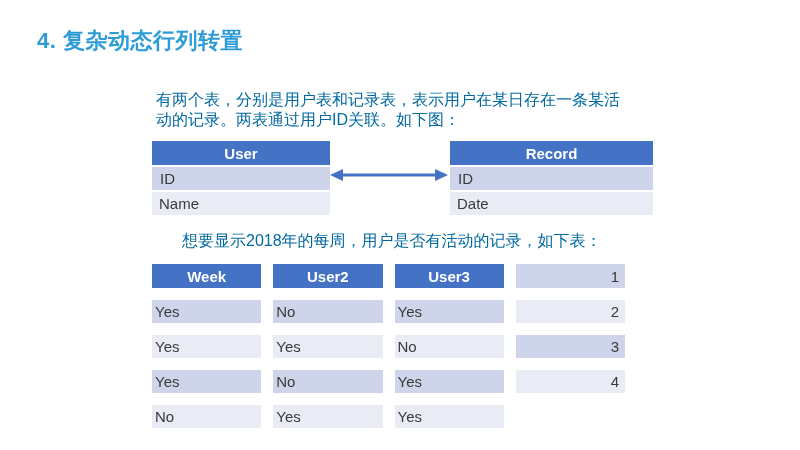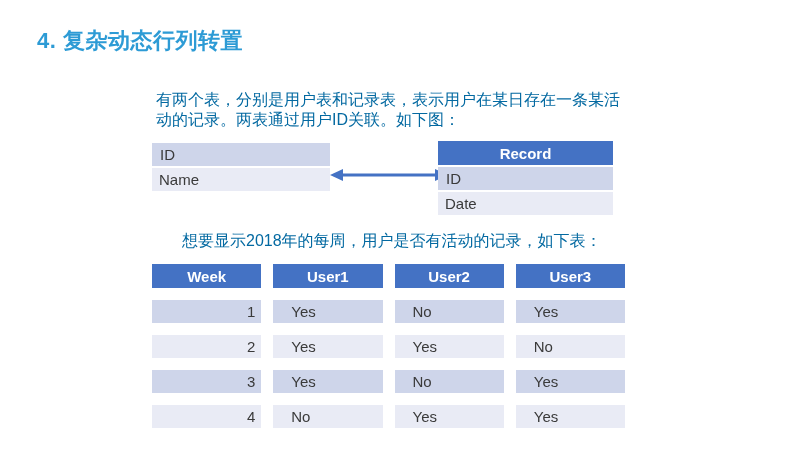"User" div.er-header { html: none -> <div>User</div> }
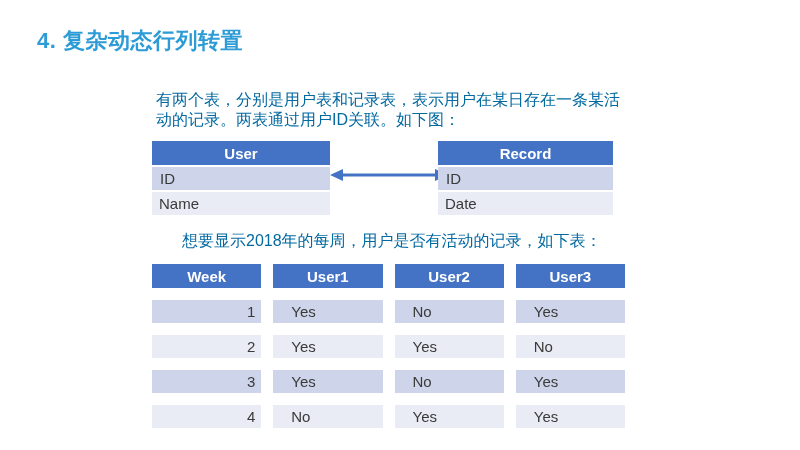"Record" .er-table.record { left: 438px -> 450px; width: 175px -> 203px }
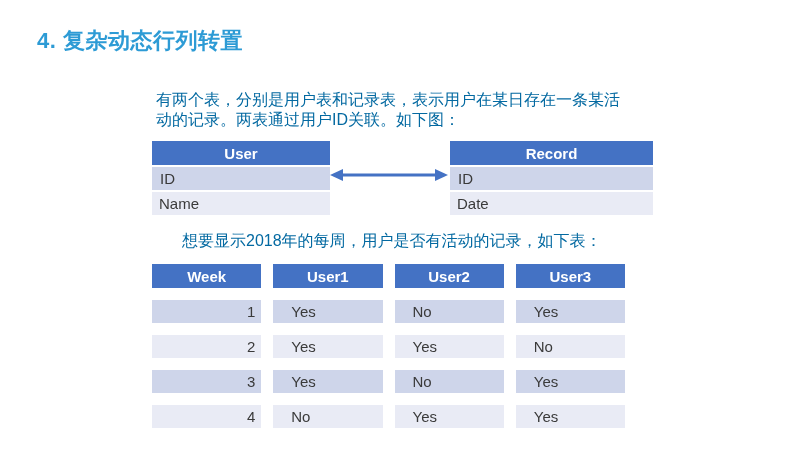"User1" div.hcell { html: <div>User1</div> -> none }
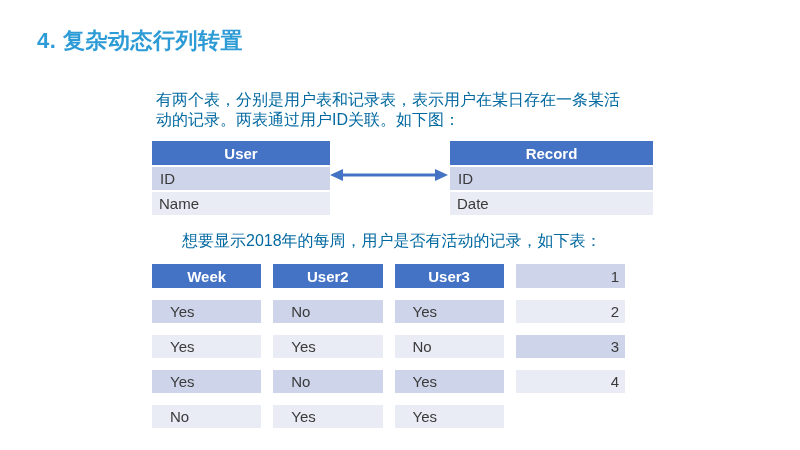"Yes" .cell { padding-left: 18px -> 3px }
